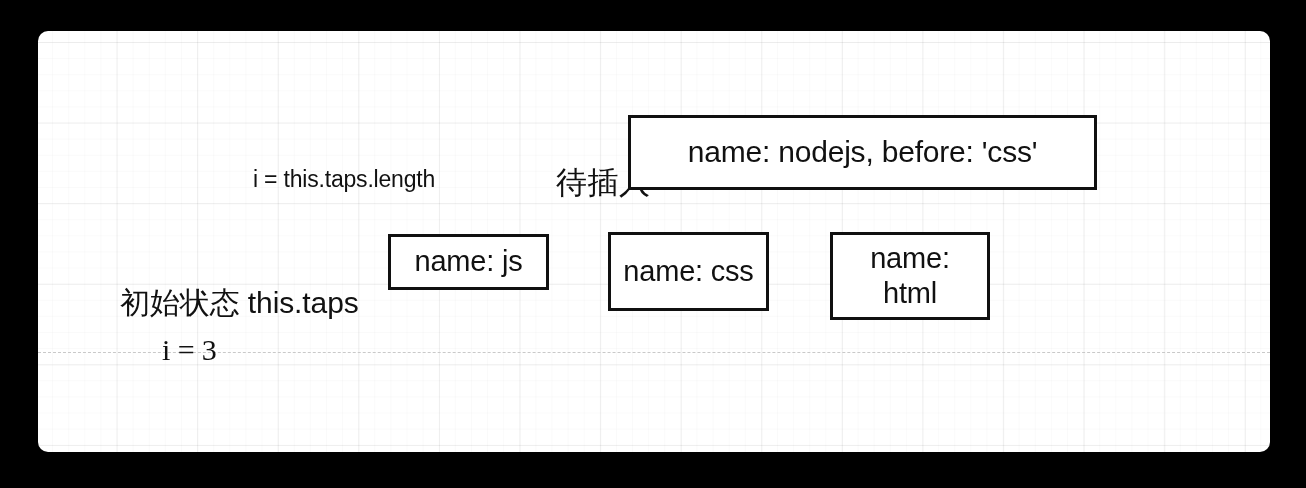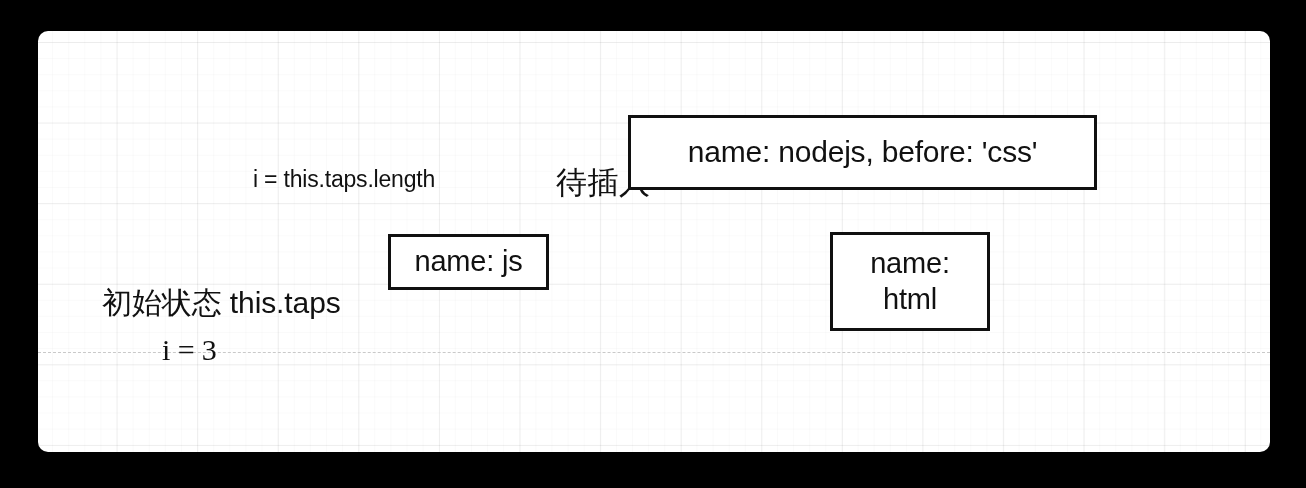"name: css" div.node-box { html: none -> <div>name: css</div> }
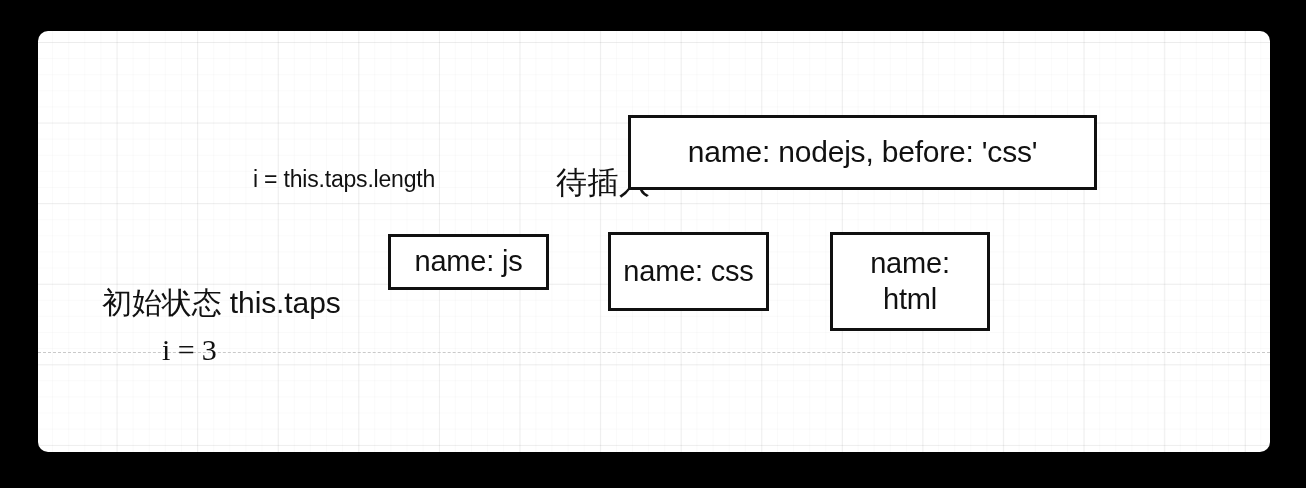"name:" #box-html { height: 99px -> 88px }
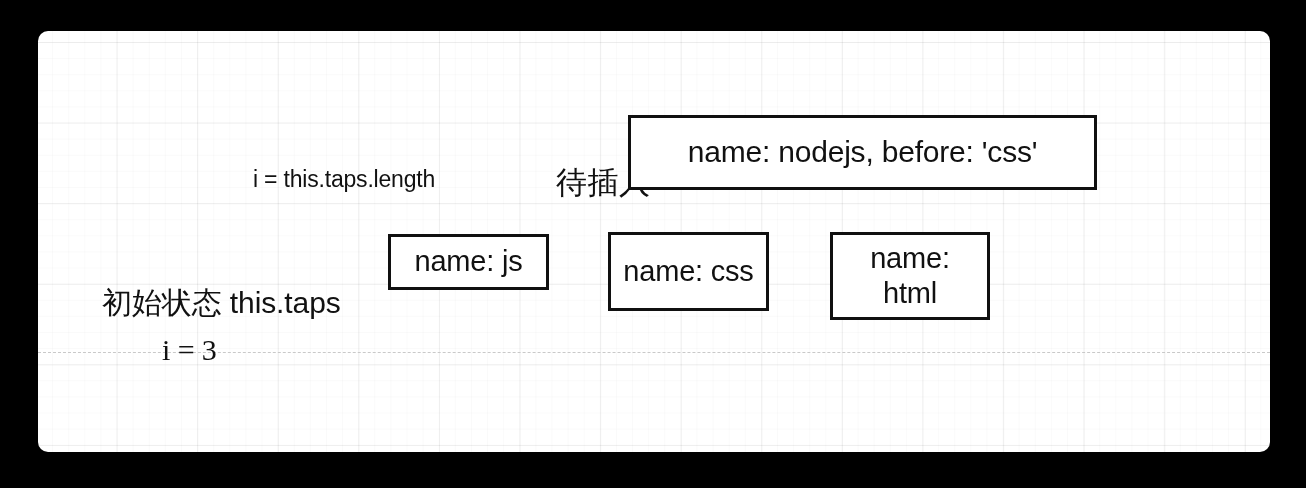"初始状态 this.taps" #lbl-initial { left: 64px -> 82px }
